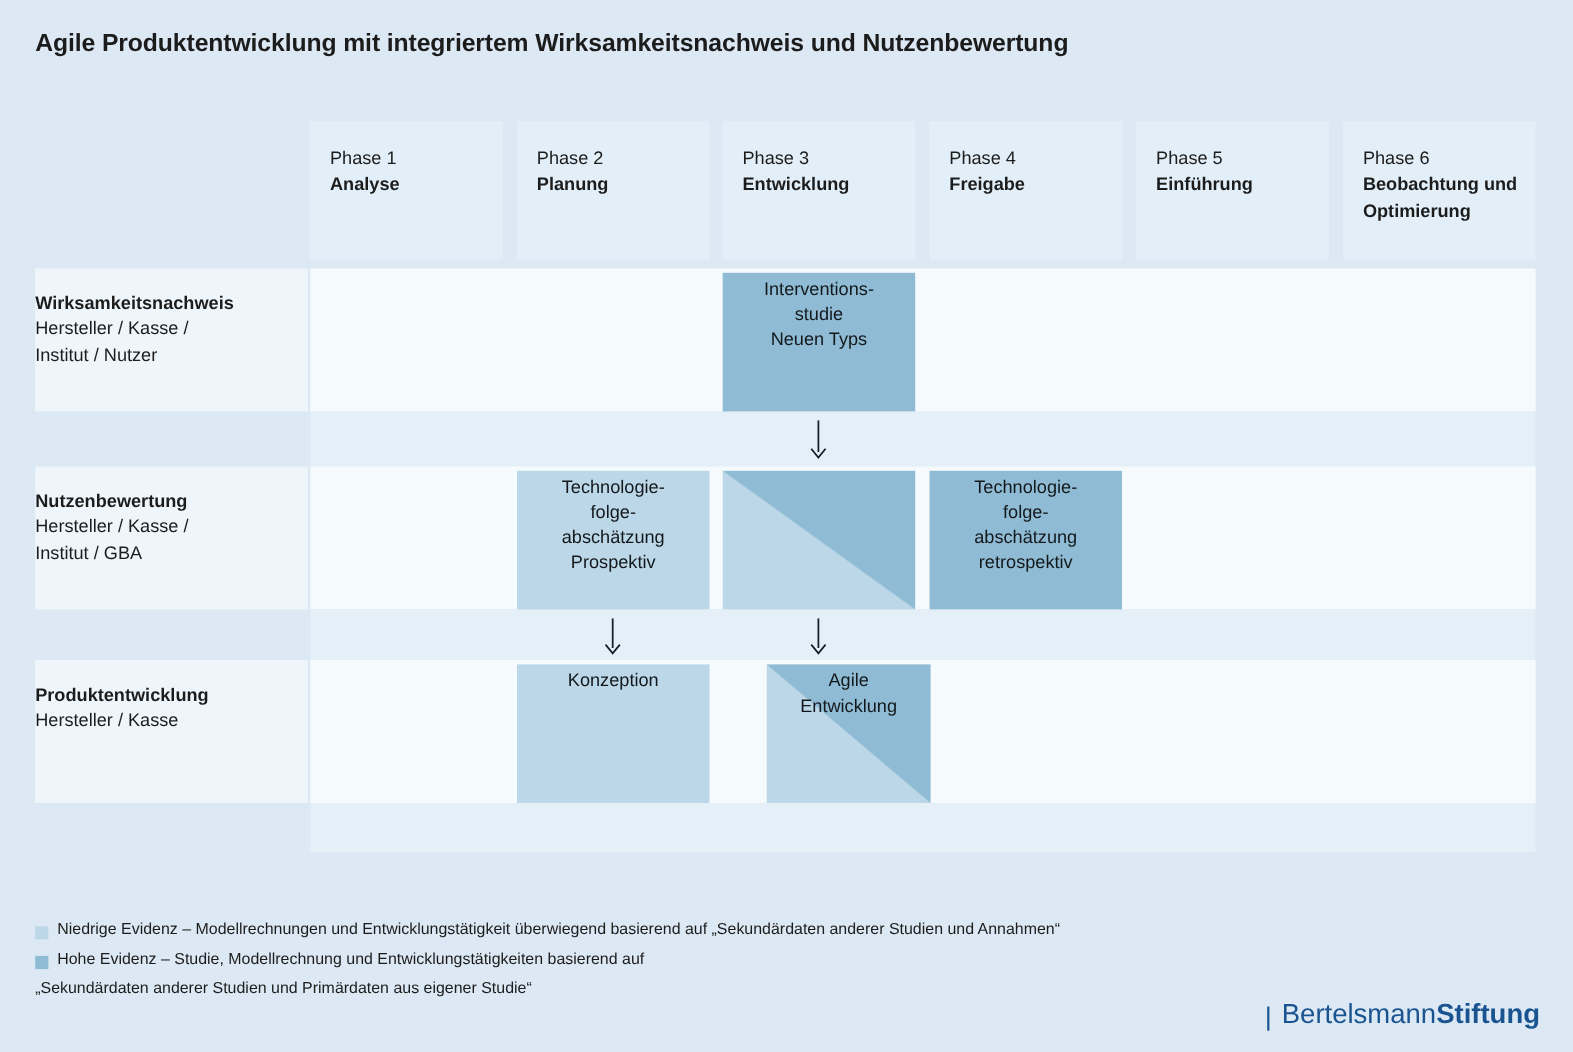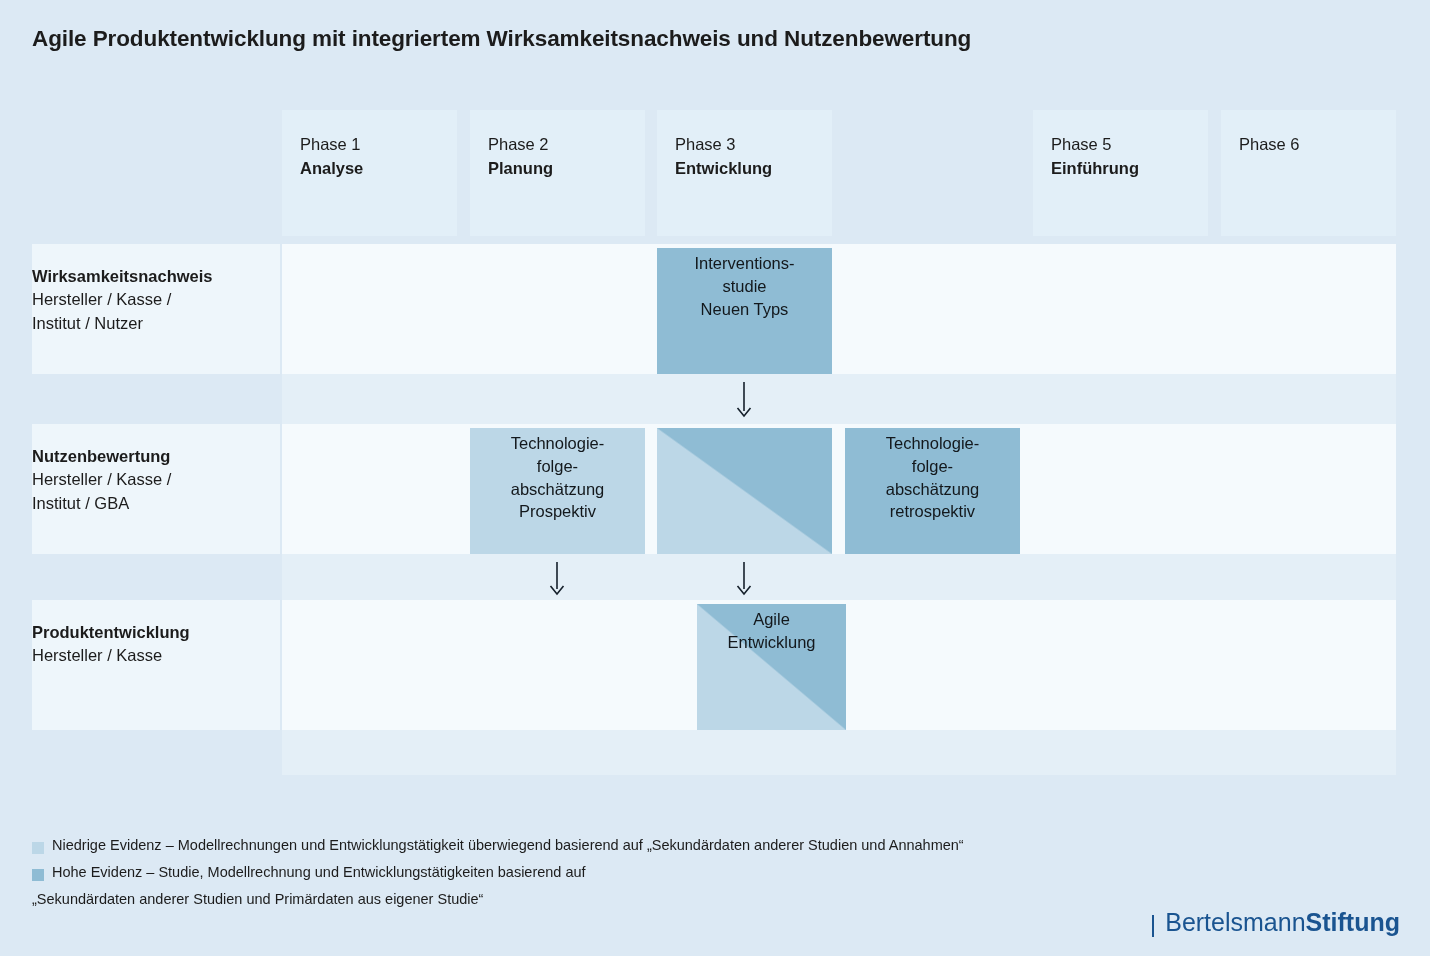"Phase 4" div.colhead { html: none -> <div> <span>Phase 4</span> <span>Freigabe</span> </div> }
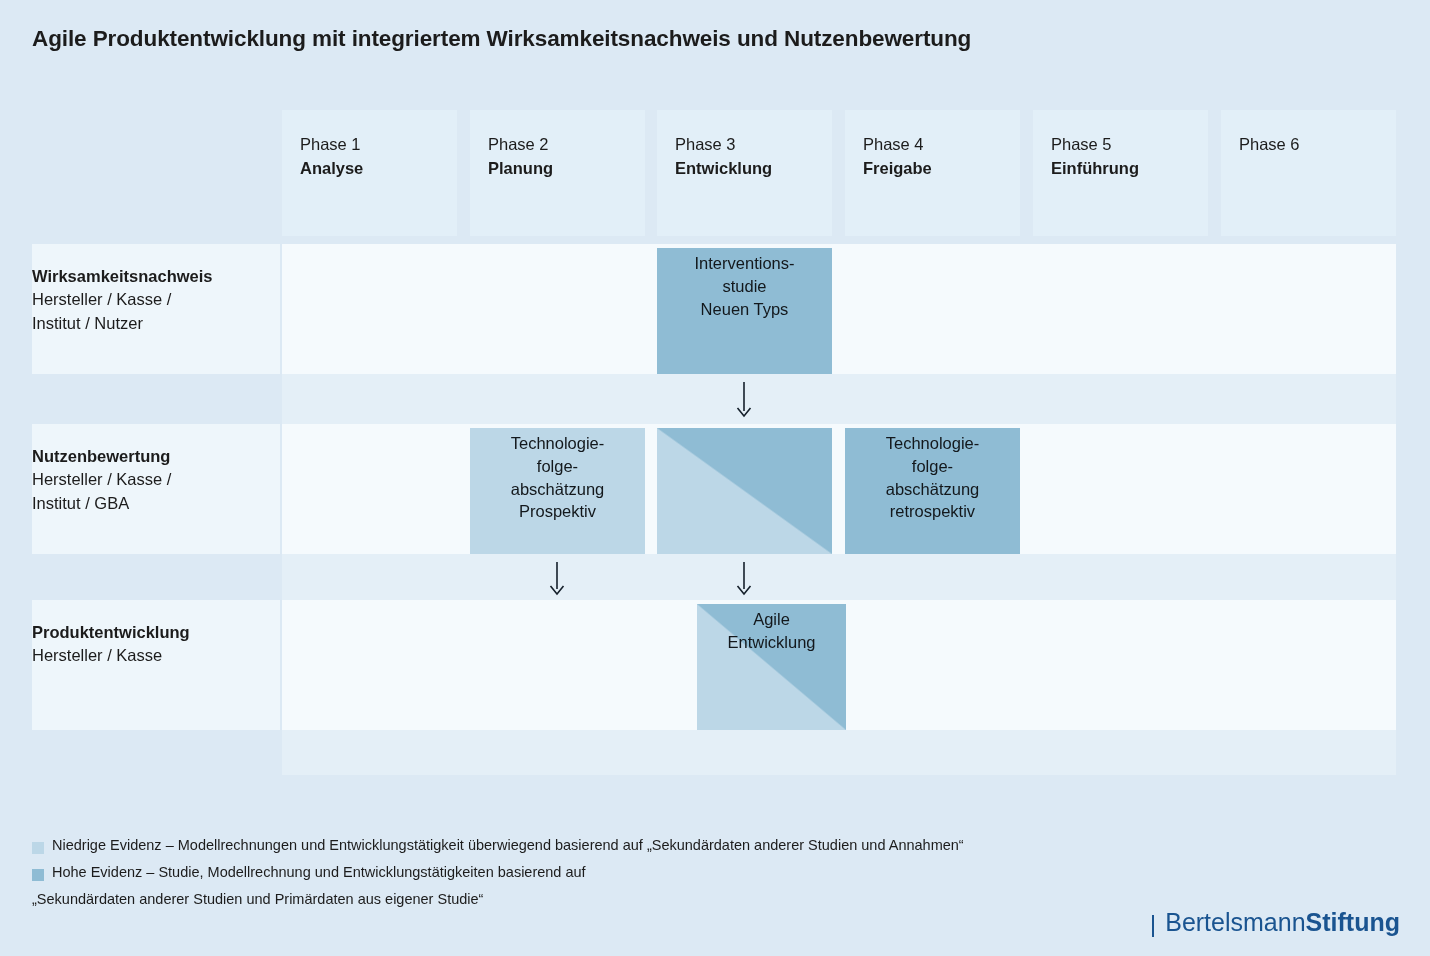"Beobachtung und Optimierung" span.nm { html: none -> <span>Beobachtung und Optimierung</span> }
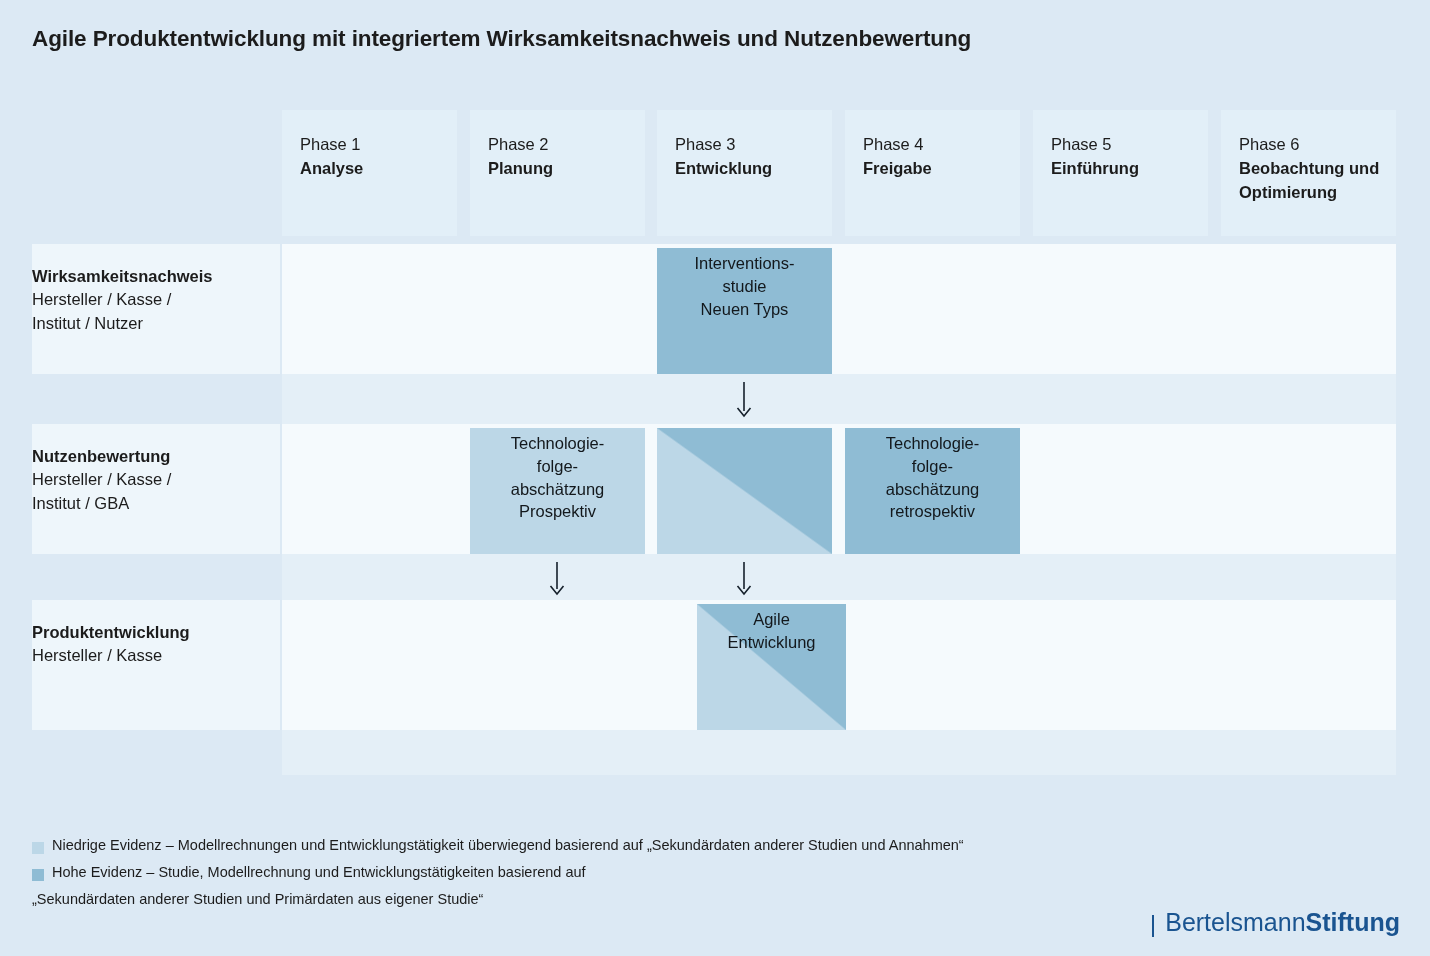"Konzeption" div.block { html: none -> <div> <span>Konzeption</span> </div> }
